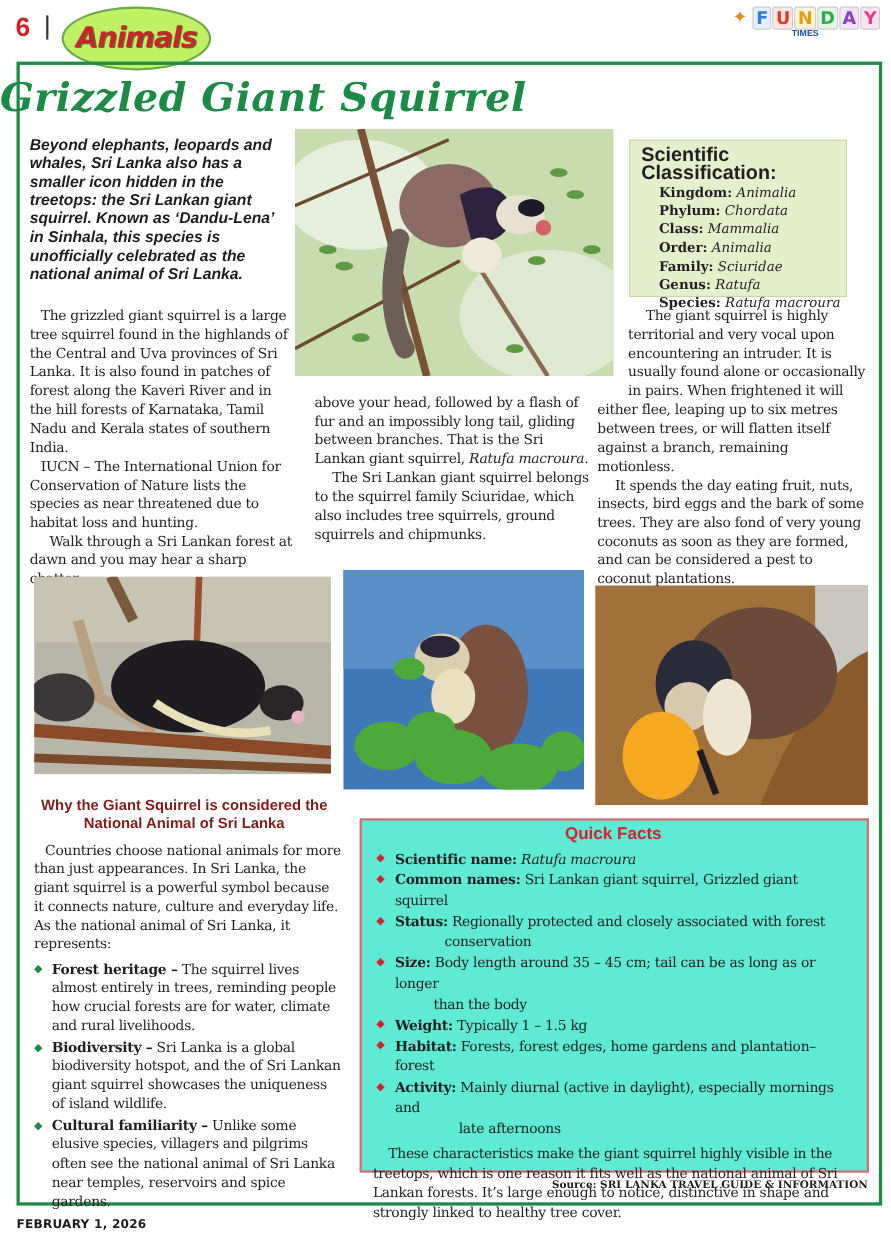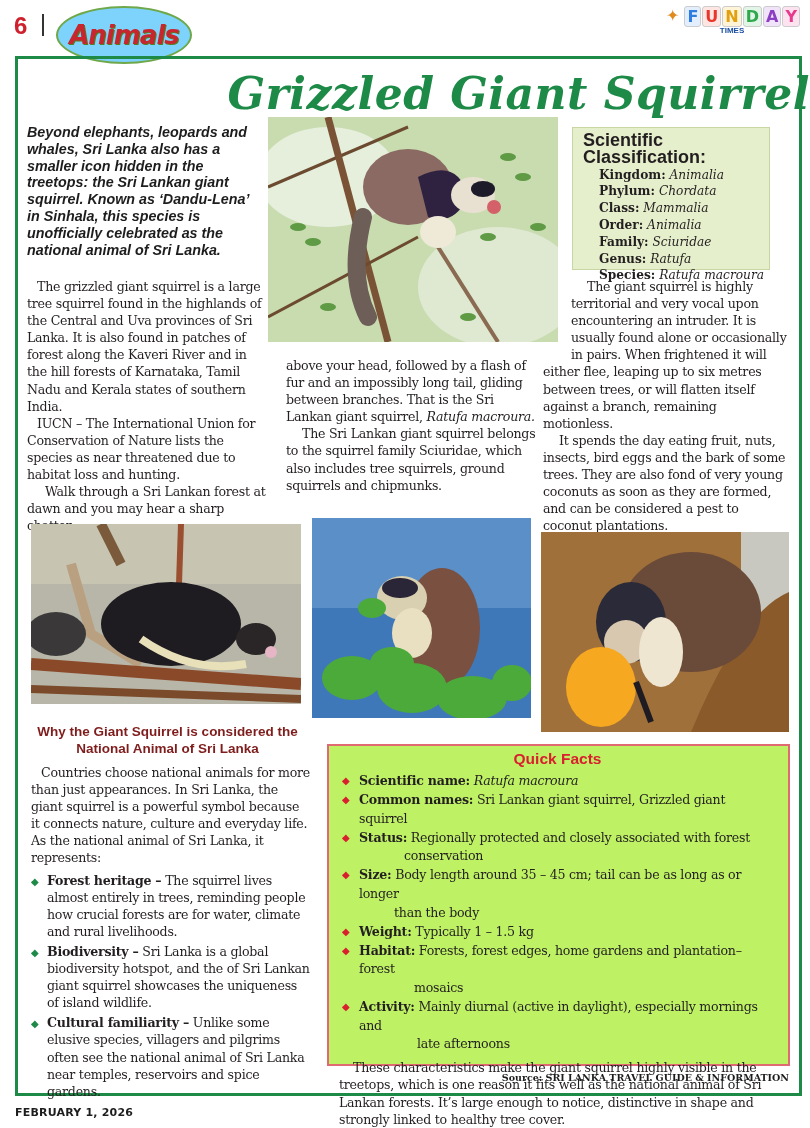"Animals" .section-logo { background: #7dd3fc -> #bef264 }
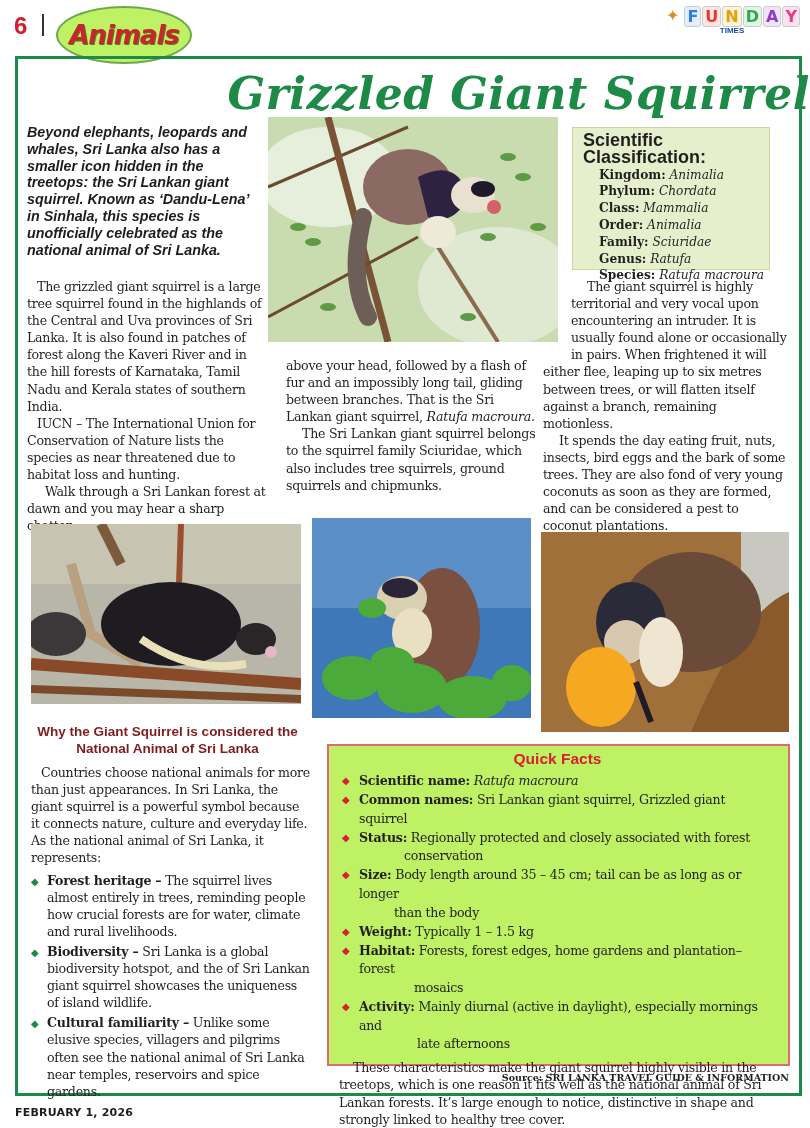"Grizzled Giant Squirrel" .title { font-size: 44px -> 36px; text-align: right -> left }
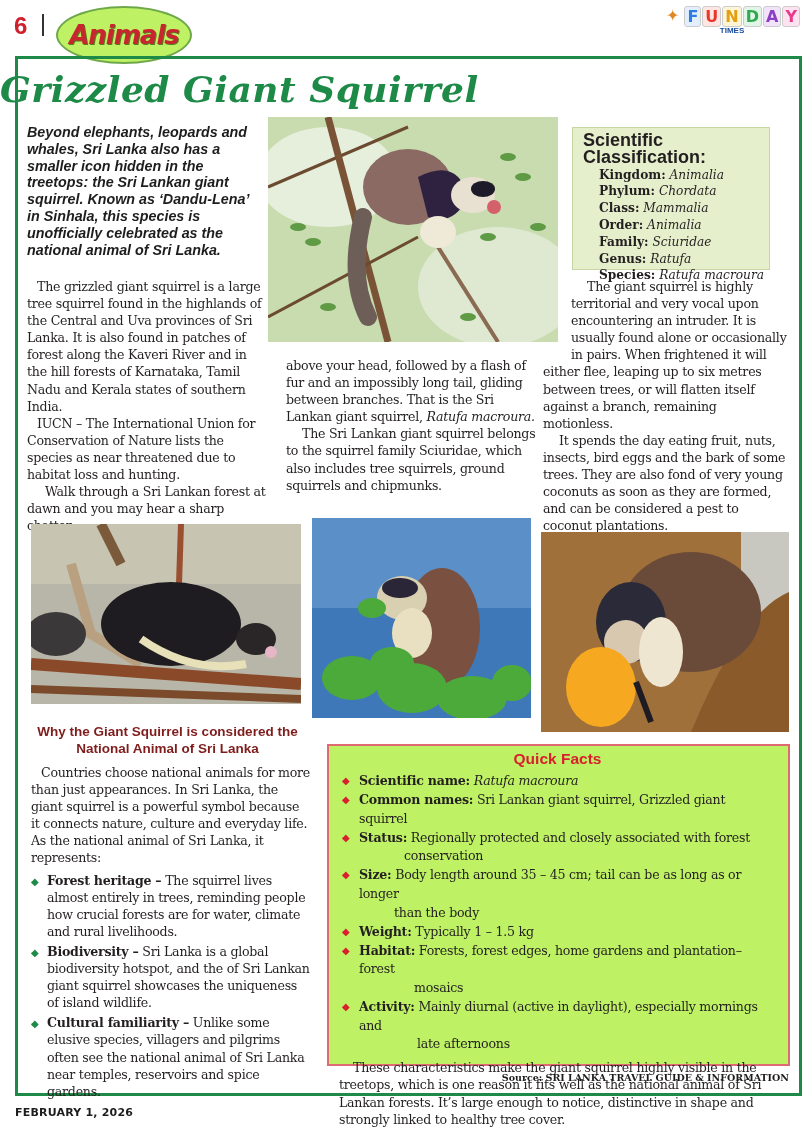"Quick Facts" .facts { background: #bef264 -> #5eead4 }
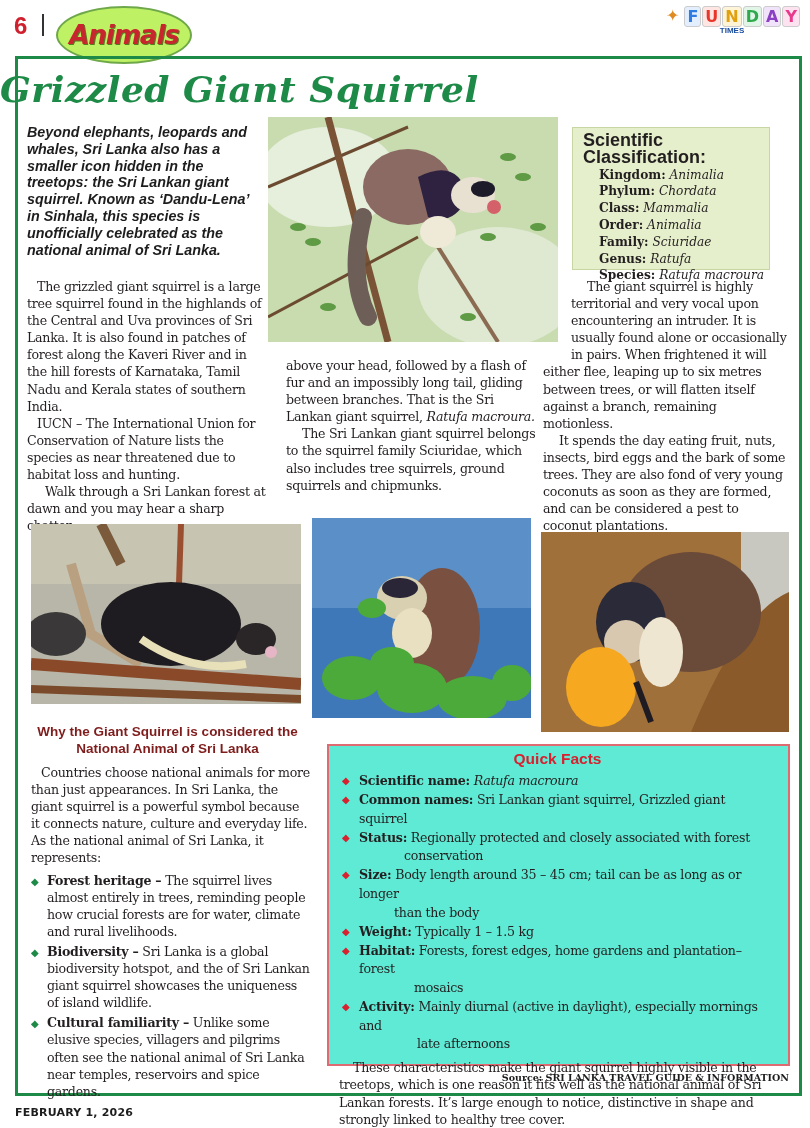"mosaics" span.cont { html: <span>mosaics</span> -> none }
